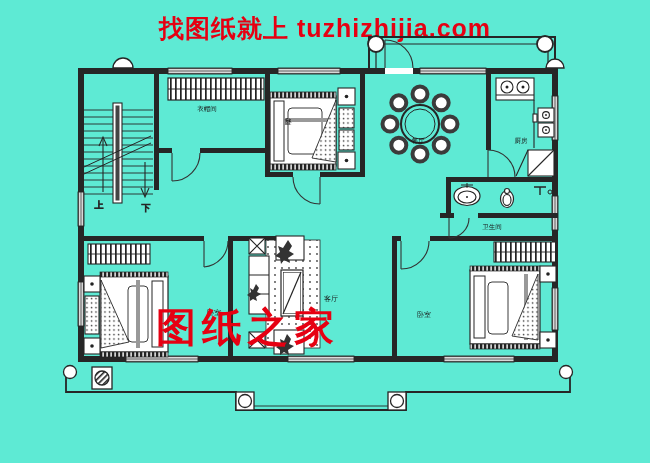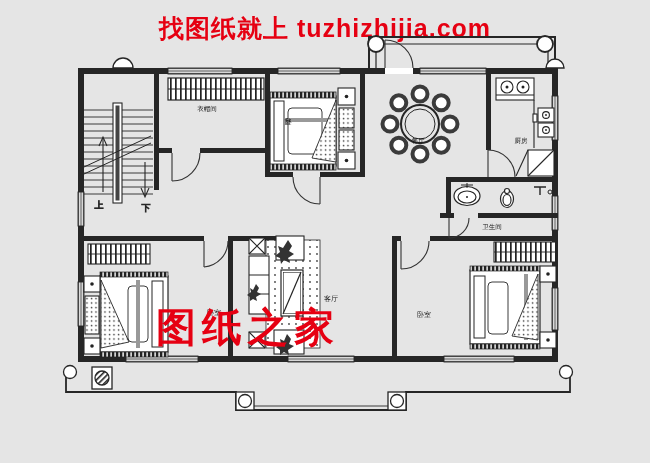"找图纸就上 tuzhizhijia.com" .page { background: #e5e5e5 -> #5eead4 }
